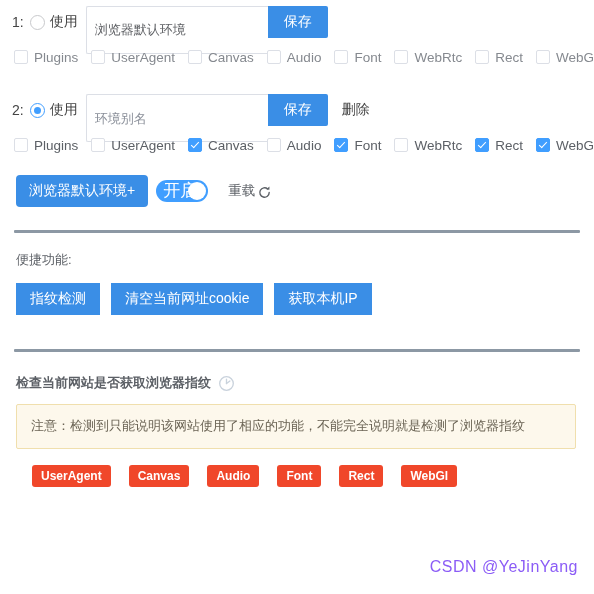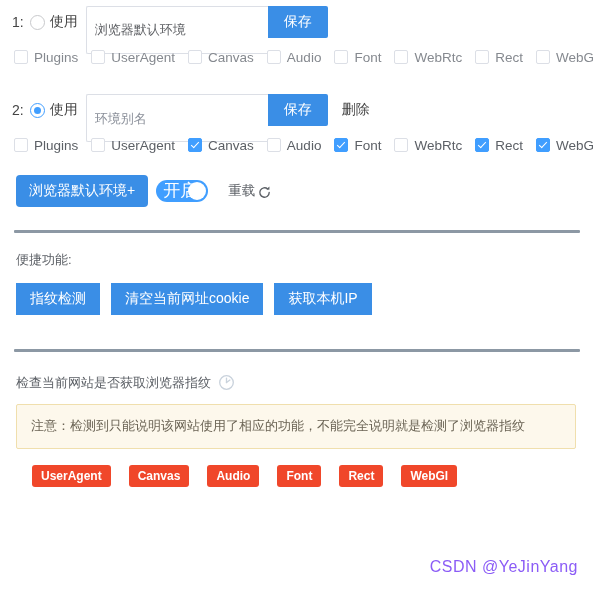"检查当前网站是否获取浏览器指纹" .detect-line { align-items: flex-start -> flex-end; font-weight: none -> bold }
